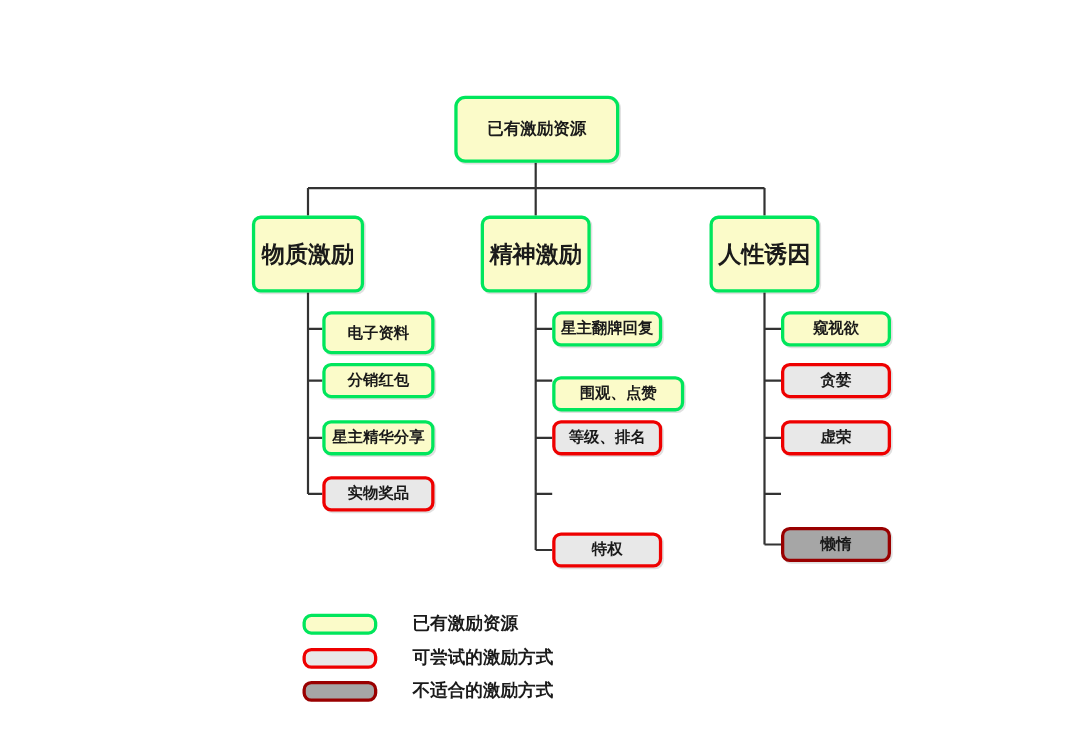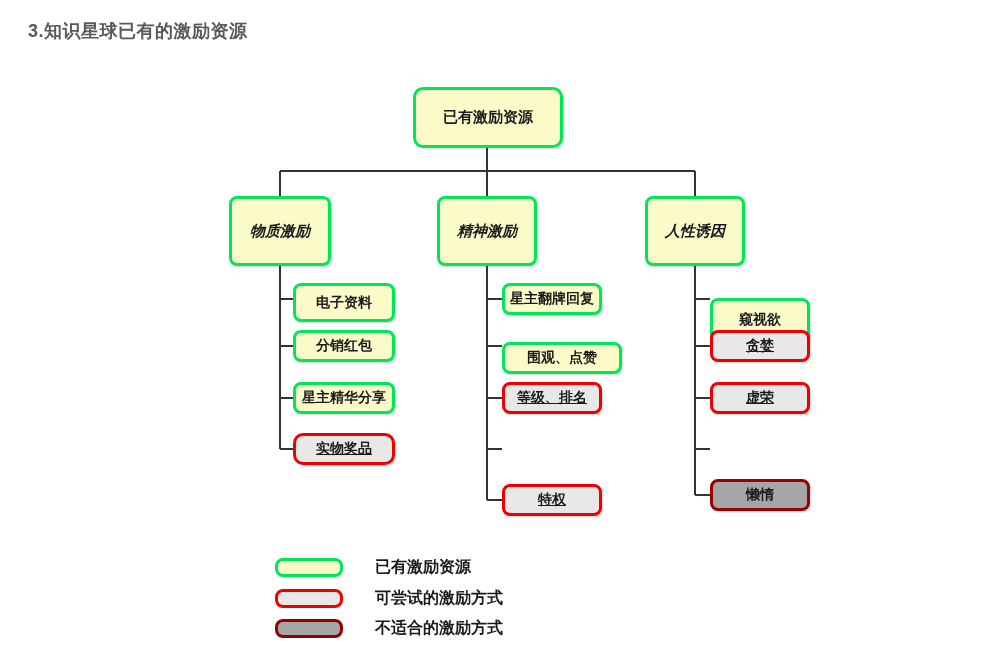"3.知识星球已有的激励资源" div.page-title { html: <div>3.知识星球已有的激励资源</div> -> none }
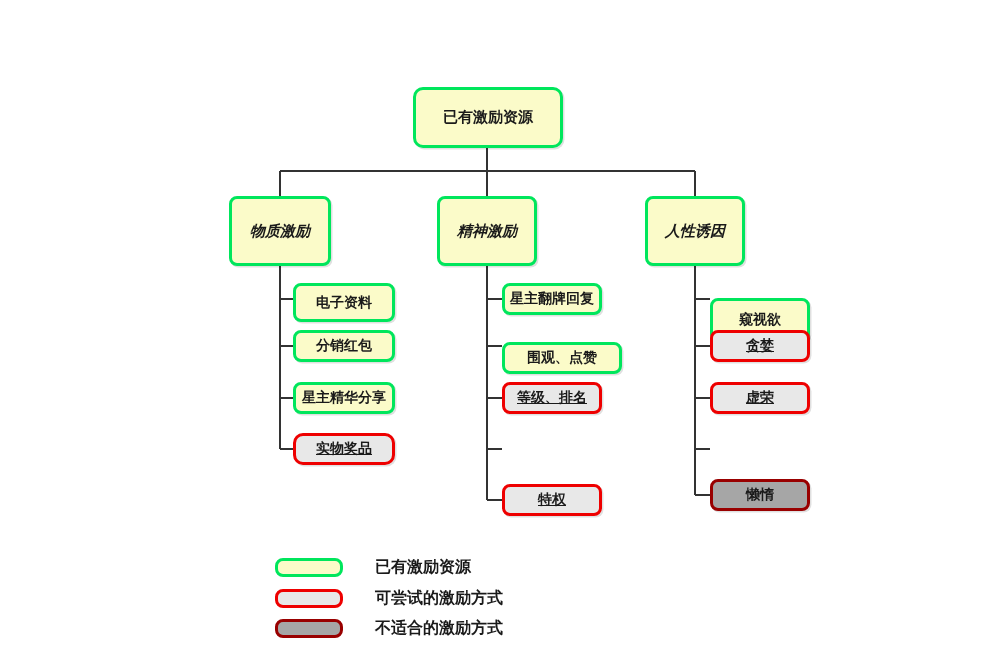"物质激励" .branch { font-size: 15px -> 21px; font-style: italic -> none }
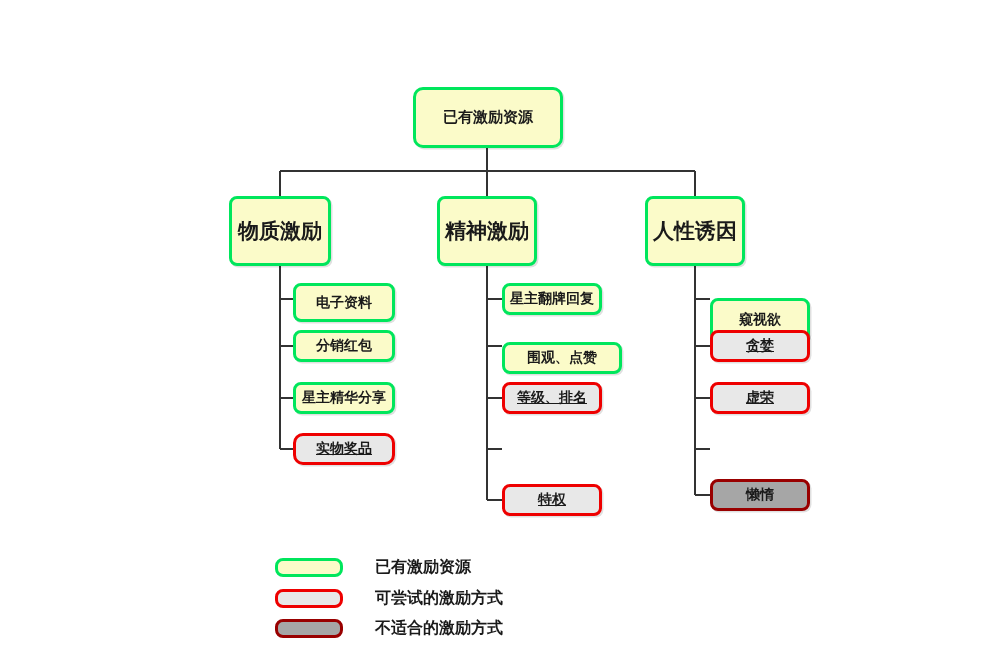"窥视欲" div.node { height: 44px -> 32px; top: 298px -> 283px }
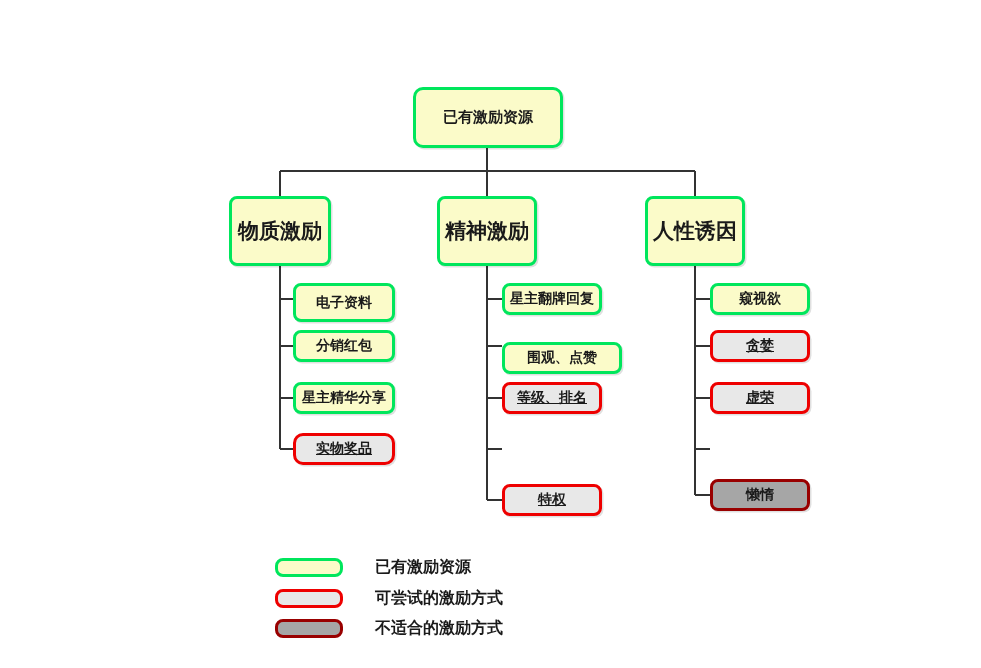"贪婪" .node.try { text-decoration: underline -> none }
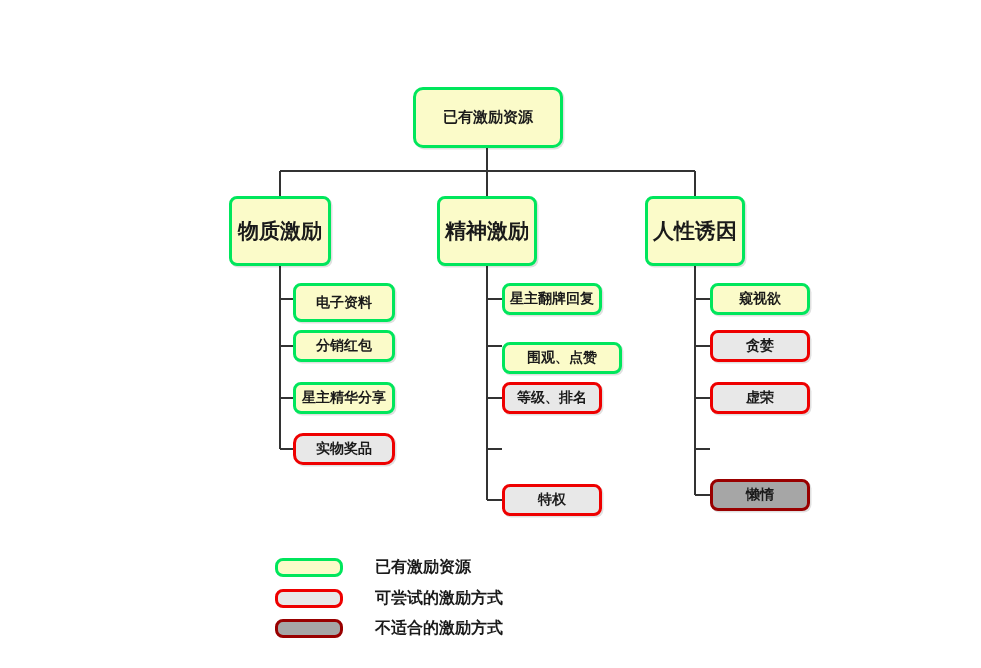"实物奖品" div.node { border-radius: 10px -> none }
